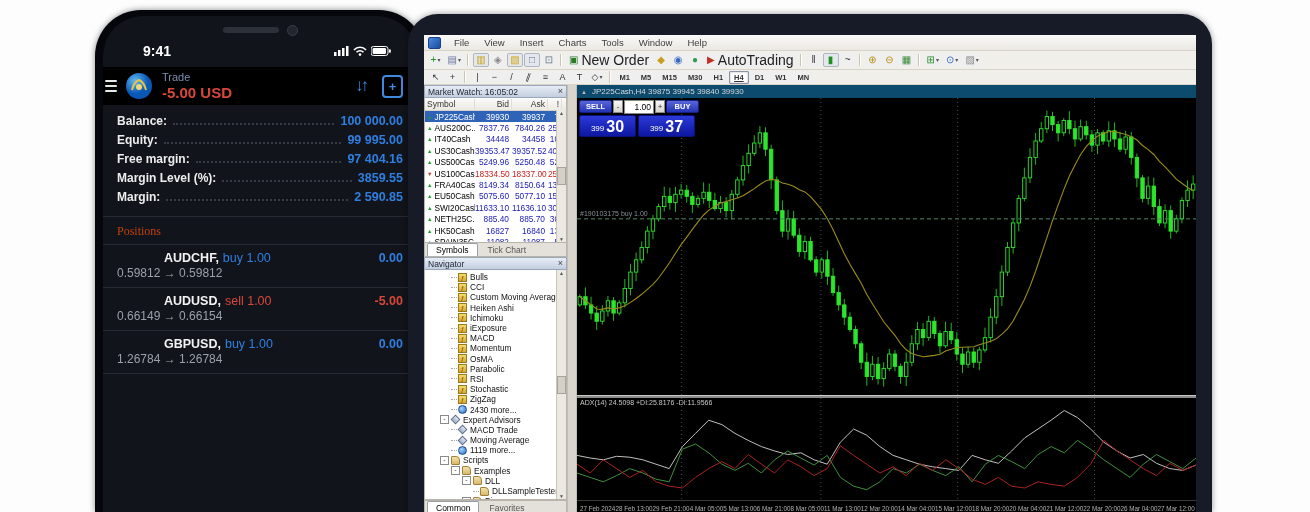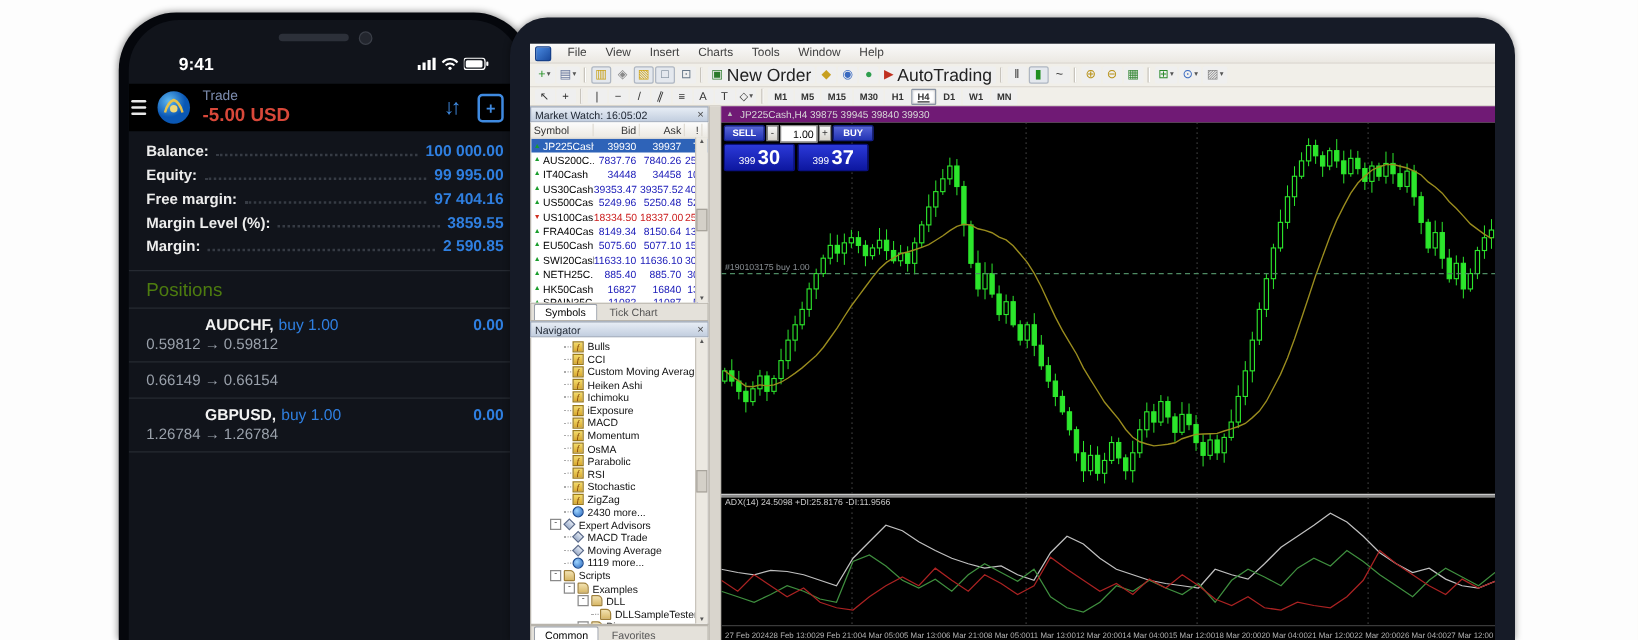"JP225Cash,H4 39875 39945 39840 39930" .chart-titlebar { background: #701a75 -> #0c4a6e }
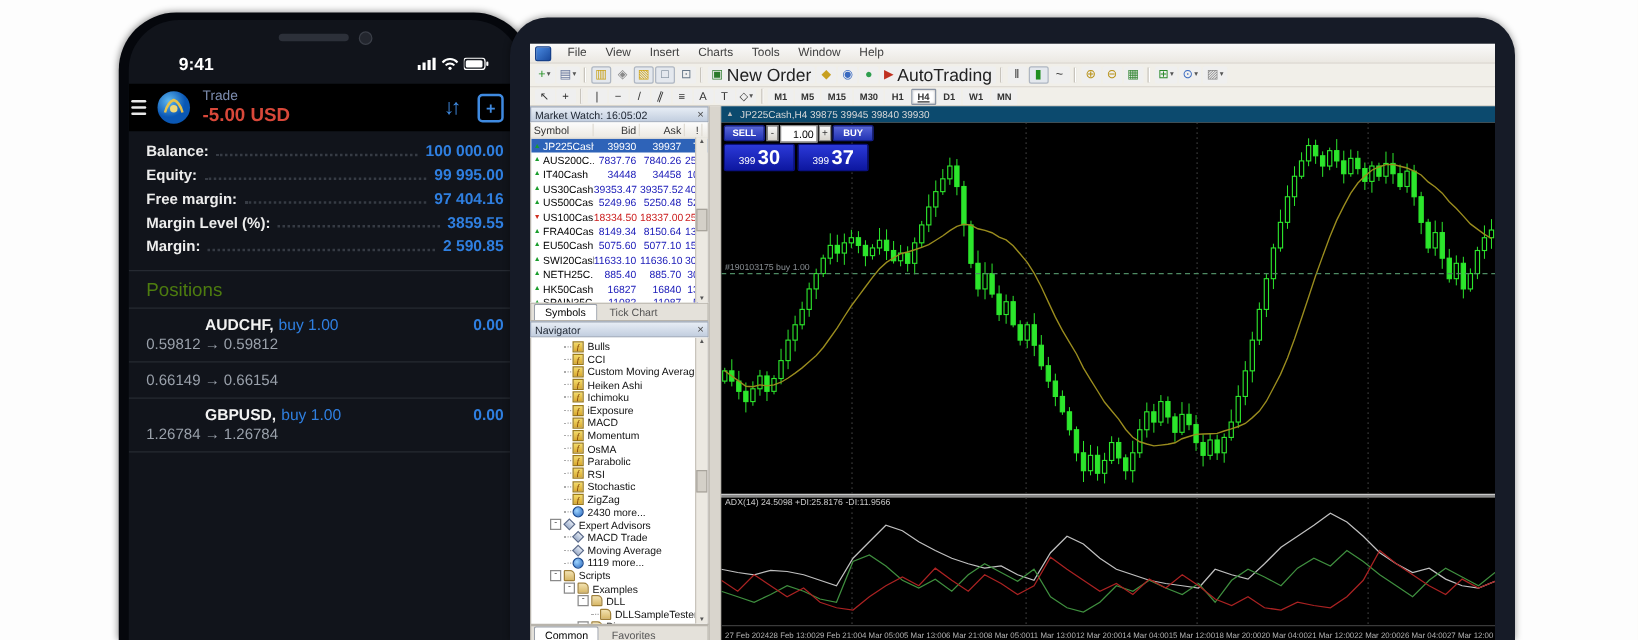"Positions" .positions-title { color: #4d7c0f -> #c2410c; font-family: none -> Liberation Serif, serif; font-size: 15px -> 12px }
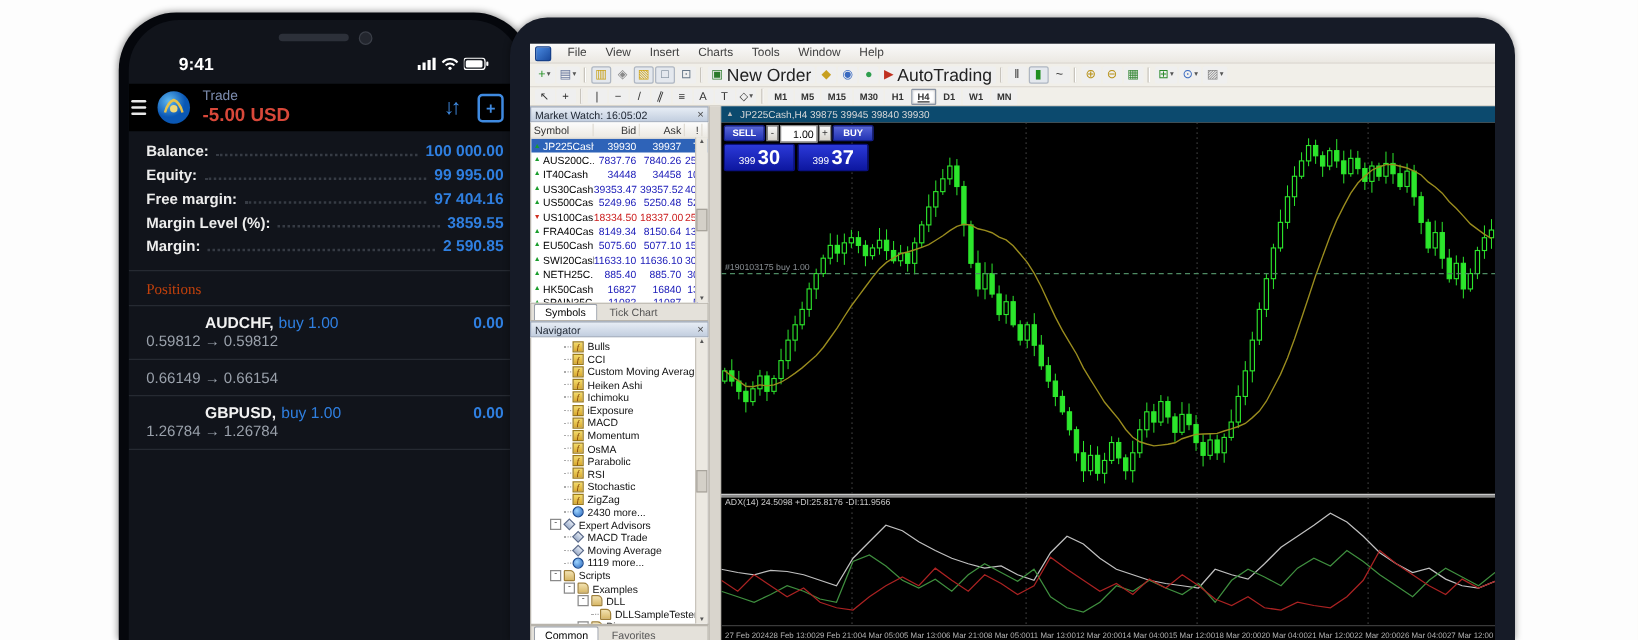"AUDUSD," div.pos-l1 { html: none -> <div> <span>AUDUSD,</span> <span>sell 1.00</span> <span>-5.00</span> </div> }
